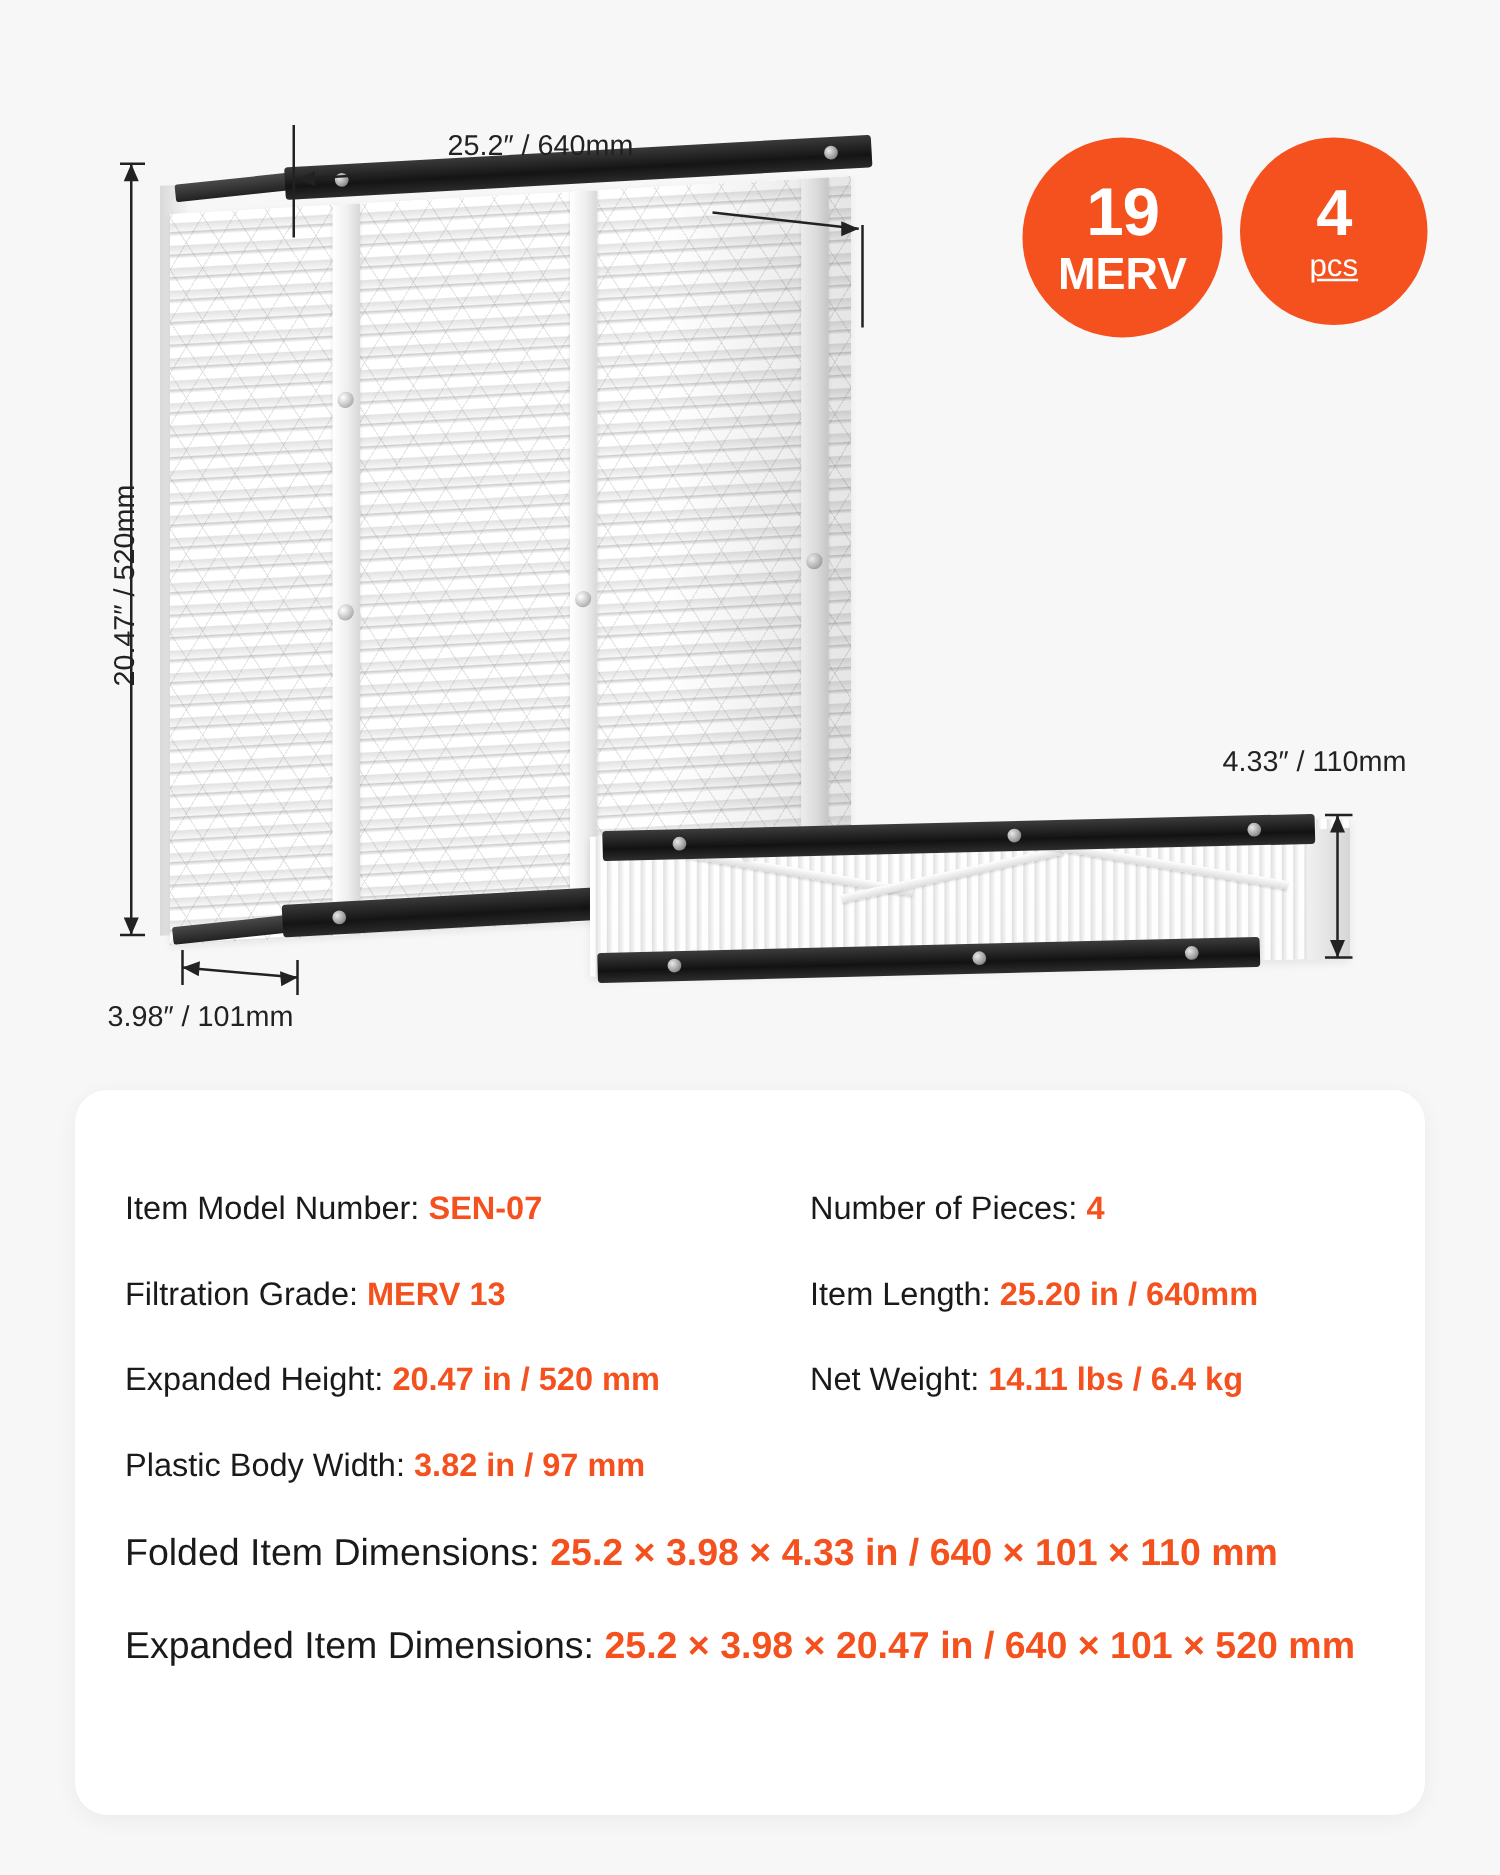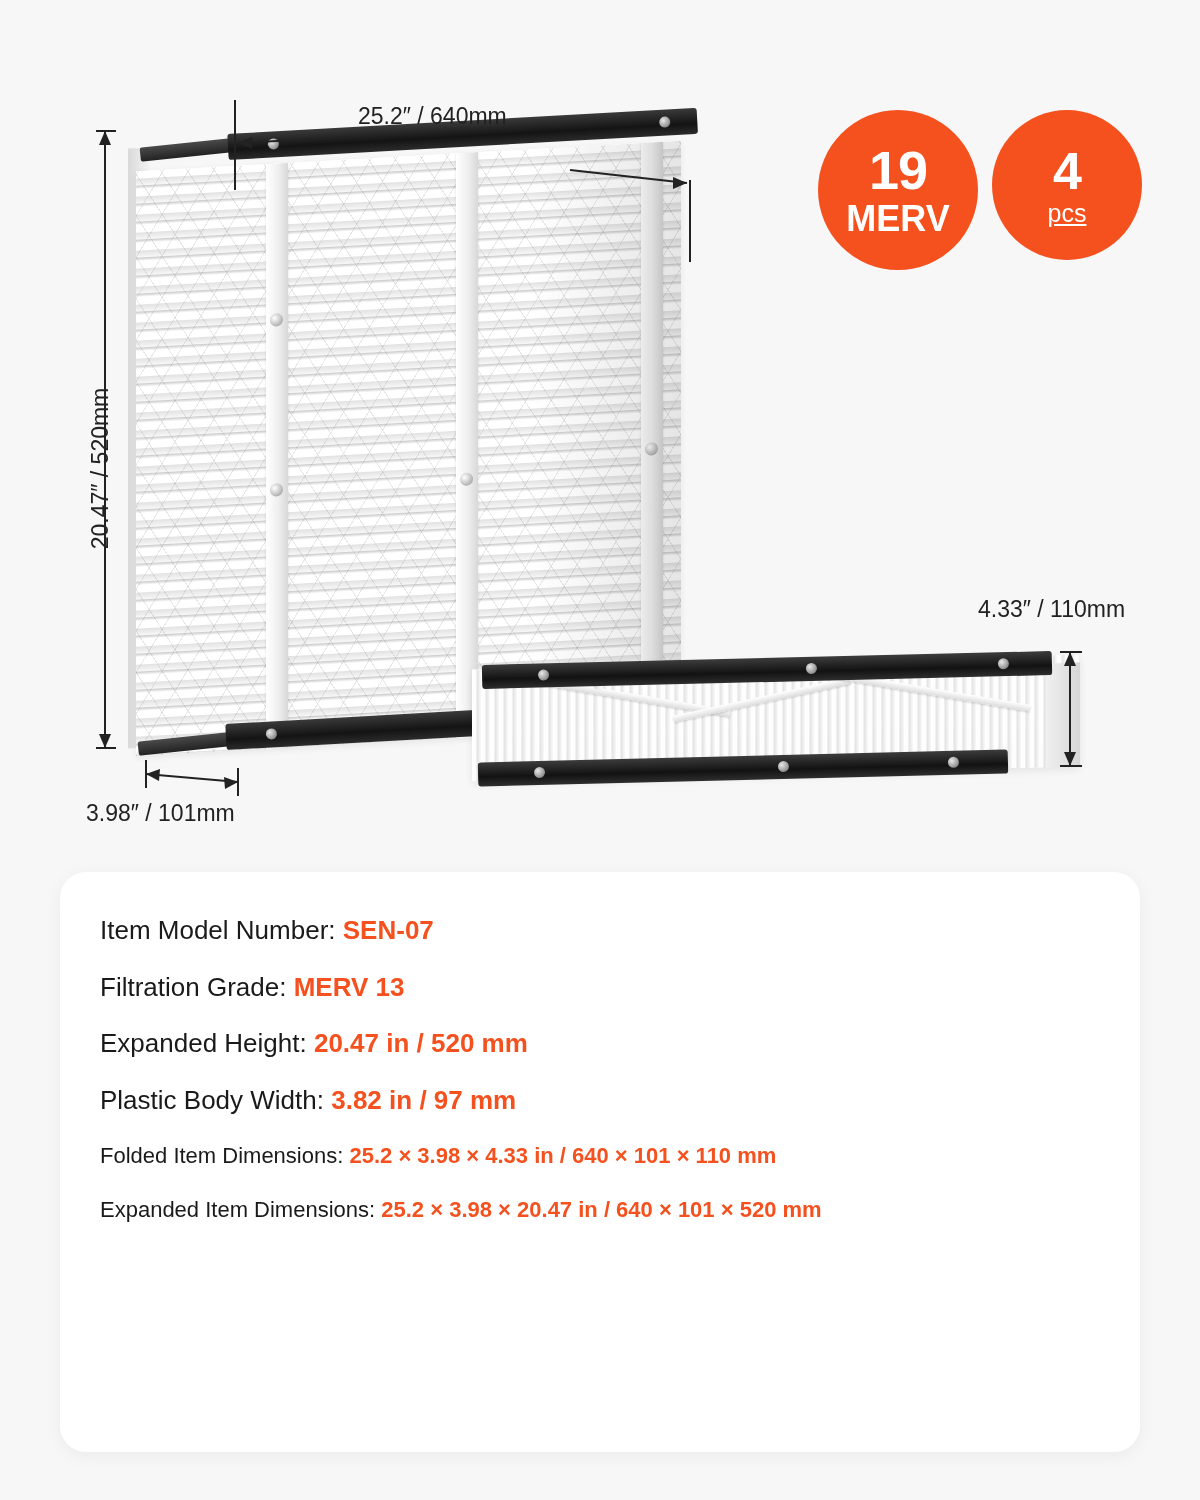"Item Model Number: SEN-07" .spec-row { margin-top: none -> 36px }
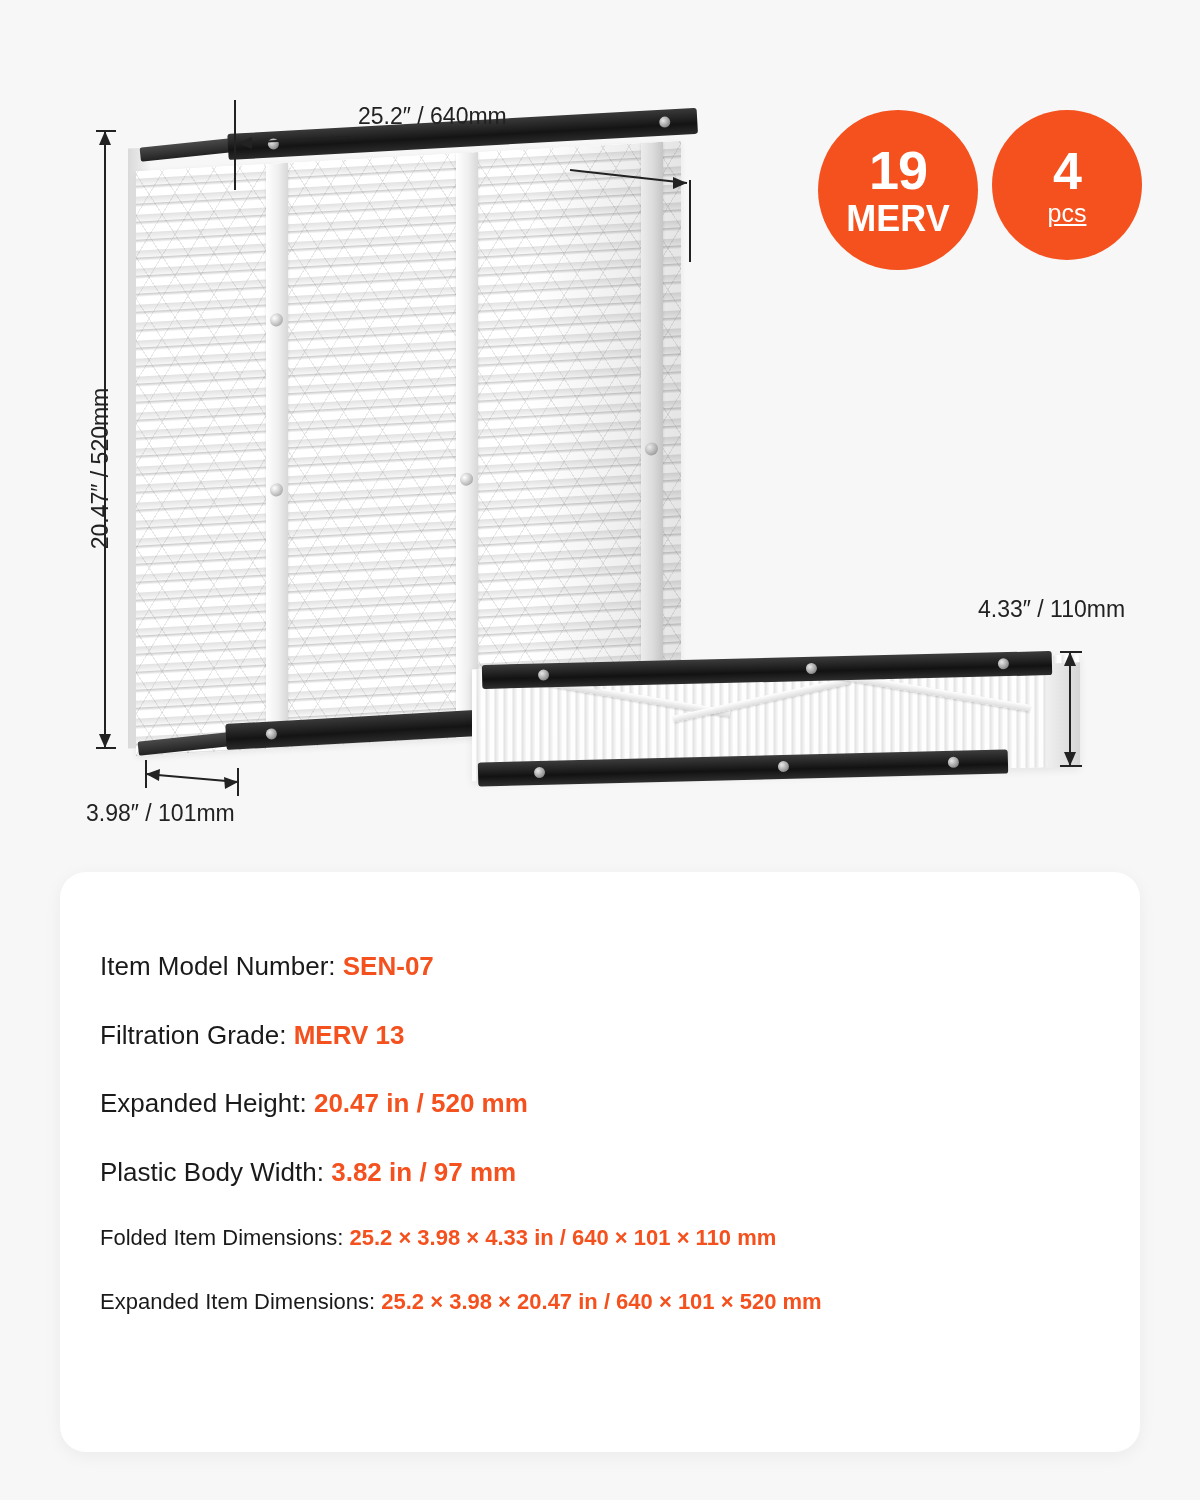"Number of Pieces: 4" div.spec-col-right { html: none -> <div> <div> <span>Number of Pieces:</span> <span>4</span> </div> <div> <span>Item Length:</span> <span>25.20 in / 640mm</span> </div> <div> <span>Net Weight:</span> <span>14.11 lbs / 6.4 kg</span> </div> </div> }
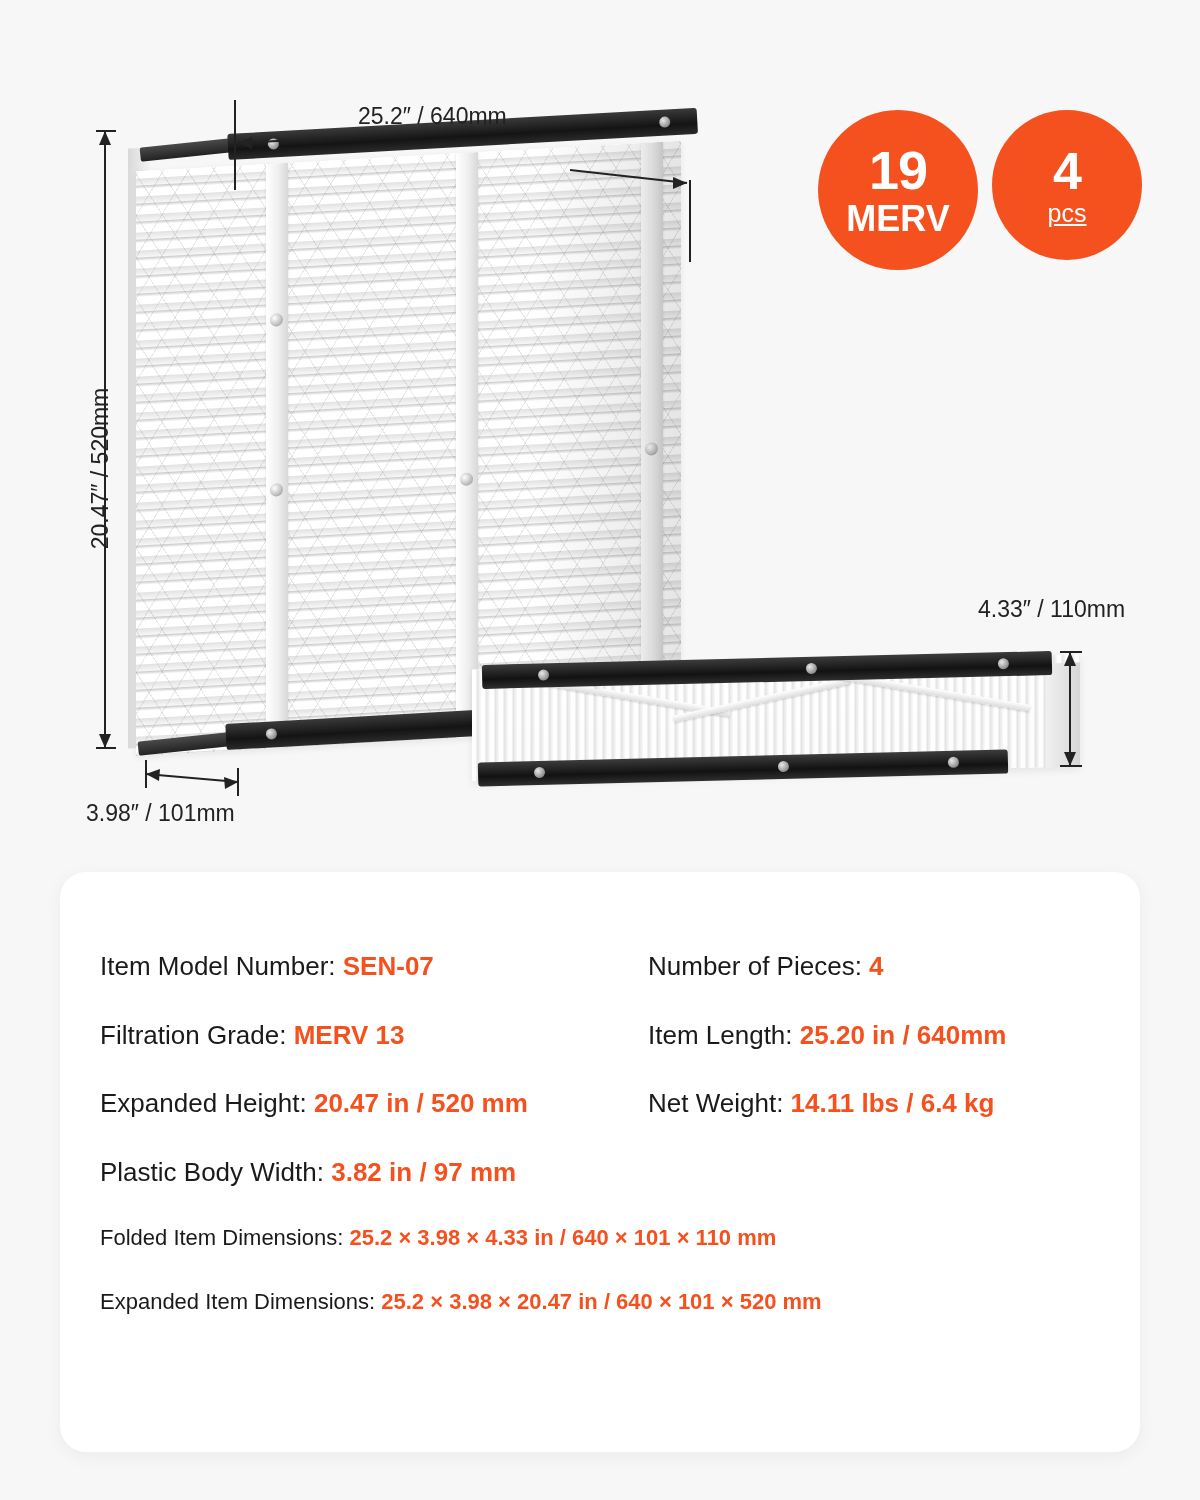"Folded Item Dimensions: 25.2 ×" .spec-row.wide { font-size: 22px -> 30px }
